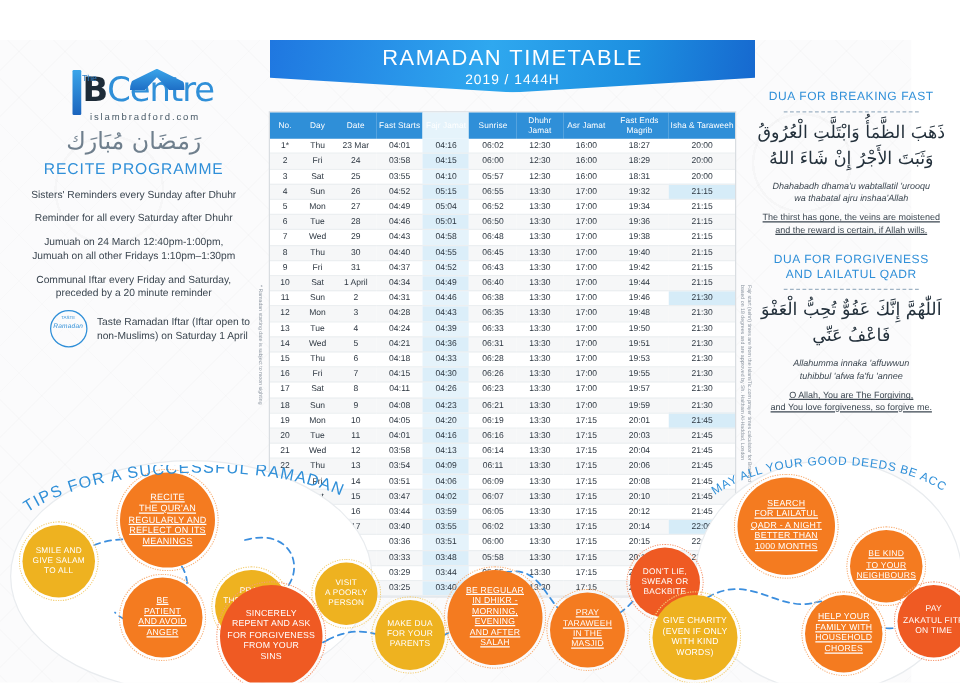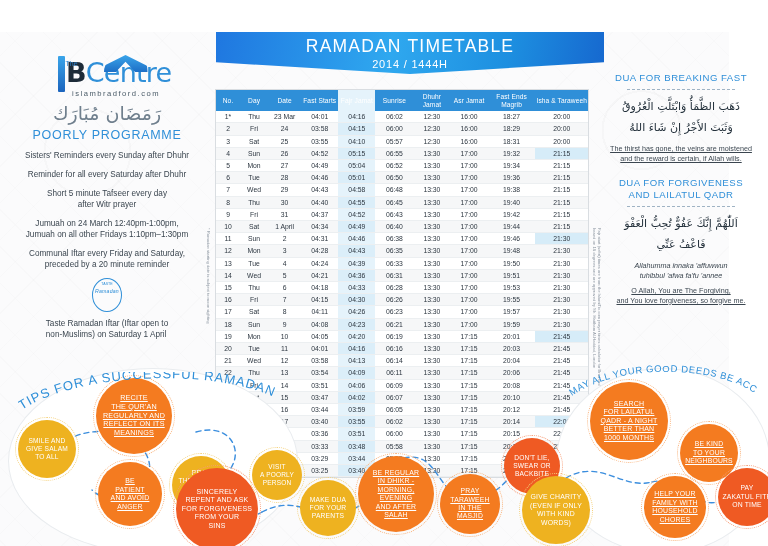"2014 / 1444H" div.t2 { text: 2014 -> 2019 }
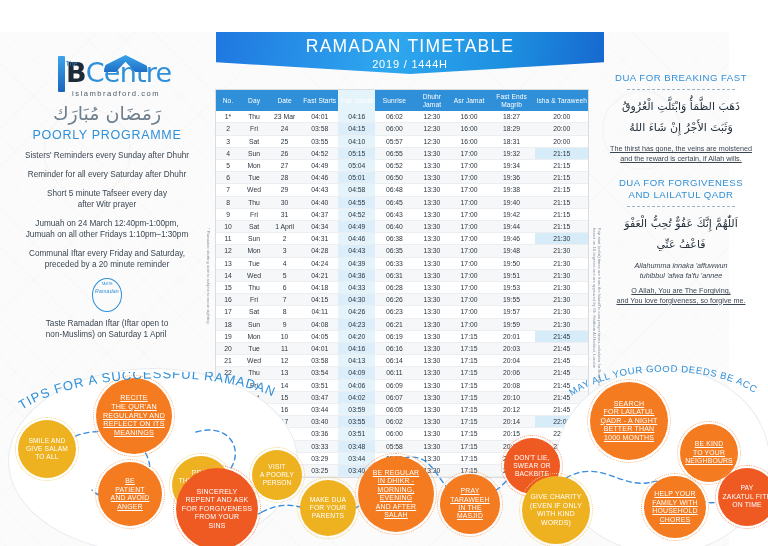"ذَهَبَ الظَّمَأُ وَابْتَلَّتِ الْعُرُوقُ" .dua-ar { font-size: 11px -> 14px }
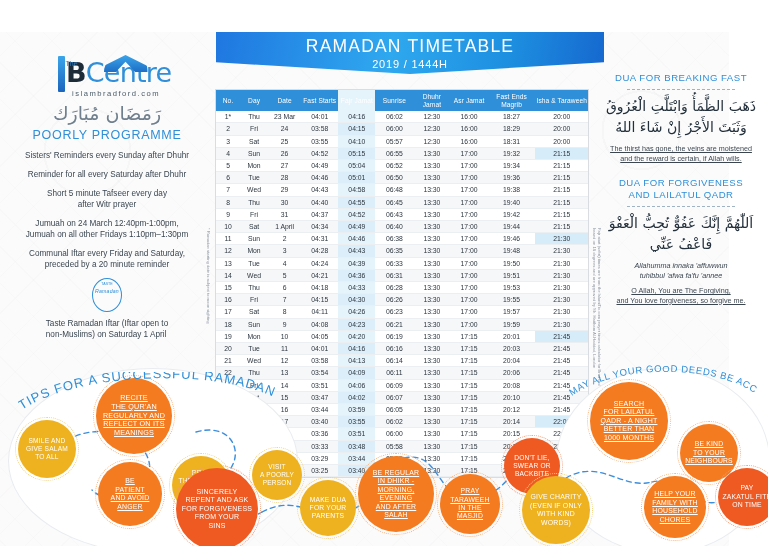"POORLY PROGRAMME" div.prog-title { text: POORLY -> RECITE }
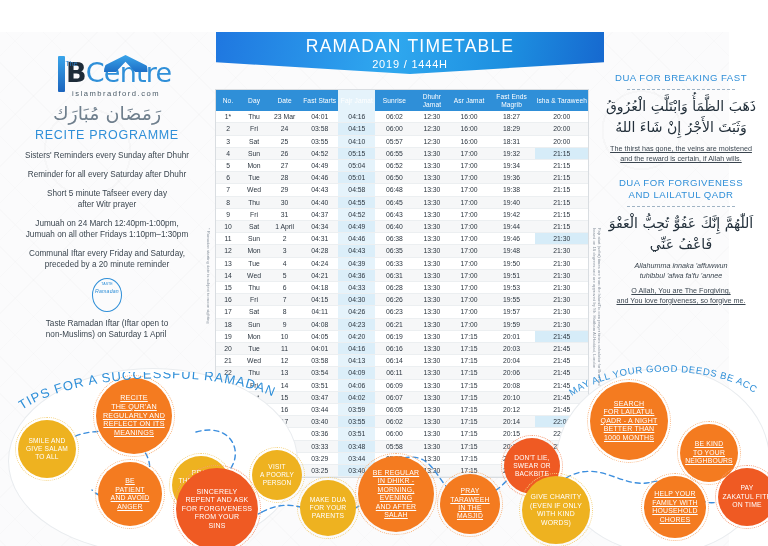"Dhahabadh dhama'u wabtallatil 'urooqu" div.dua-tr { html: none -> <div>Dhahabadh dhama'u wabtallatil 'urooqu wa thabatal ajru inshaa'Allah</div> }
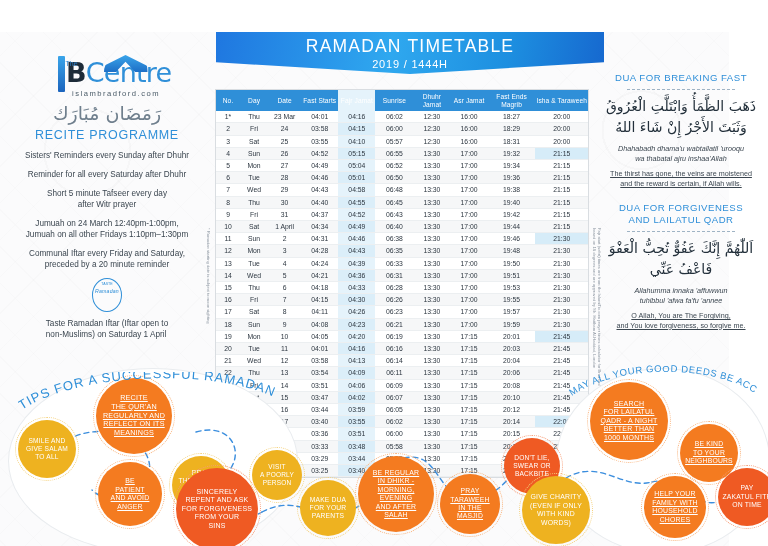"Short 5 minute Tafseer every" div.prog-item { html: <div>Short 5 minute Tafseer every day after Witr prayer</div> -> none }
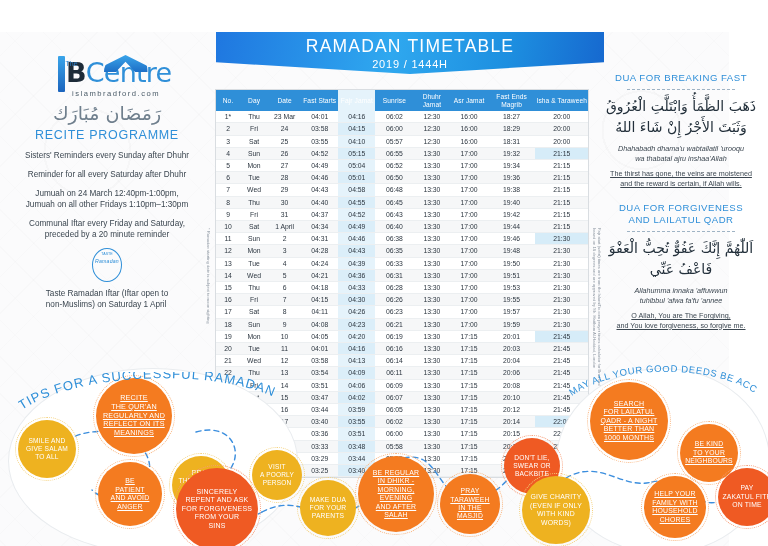"Taste Ramadan Iftar (Iftar open" .iftar-row { flex-direction: column -> none }
